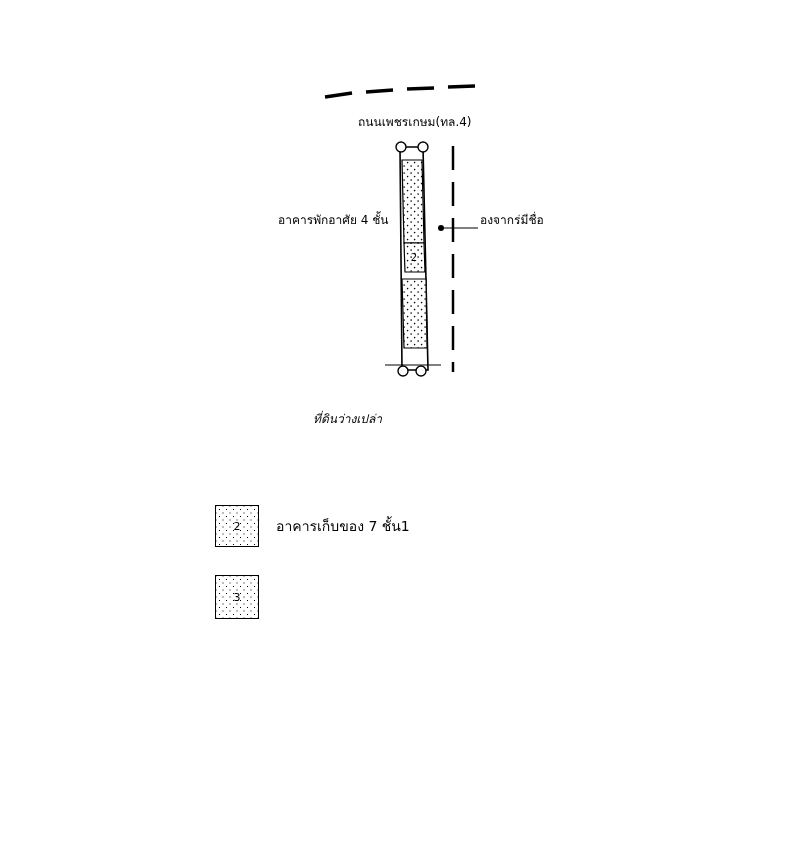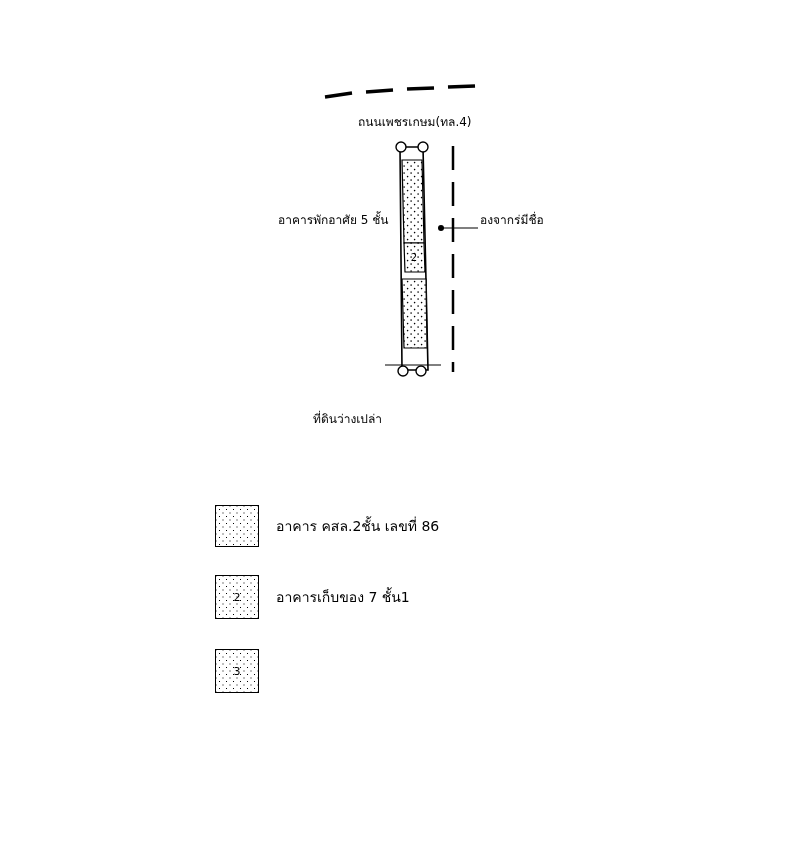"อาคารพักอาศัย 5 ชั้น" div.map-label { text: 5 -> 4 }
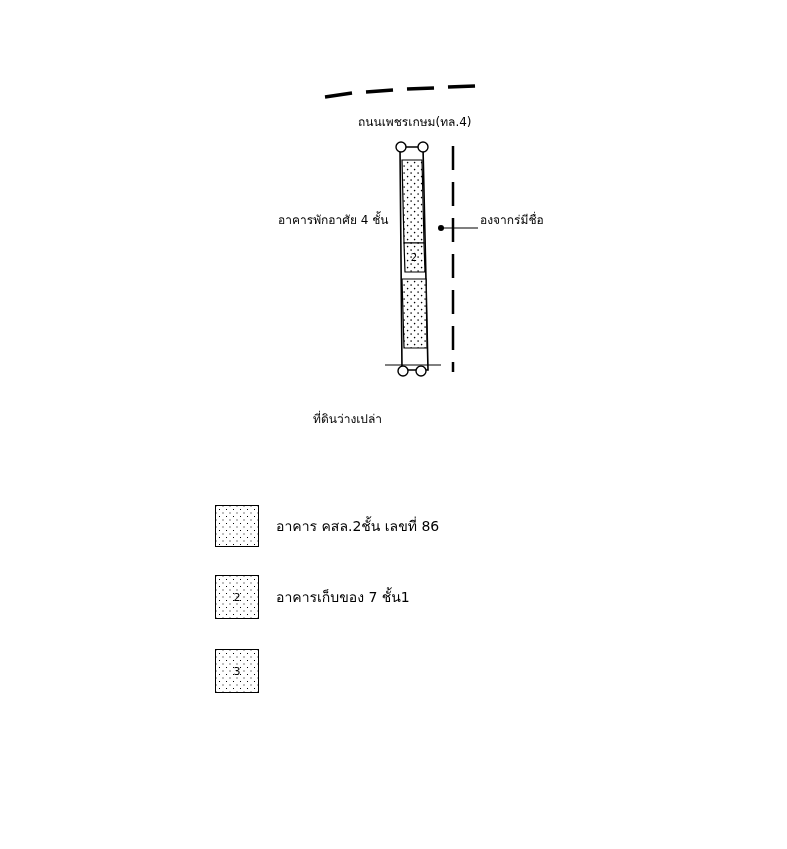"ที่ดินว่างเปล่า" #label-vacant { font-style: none -> italic }
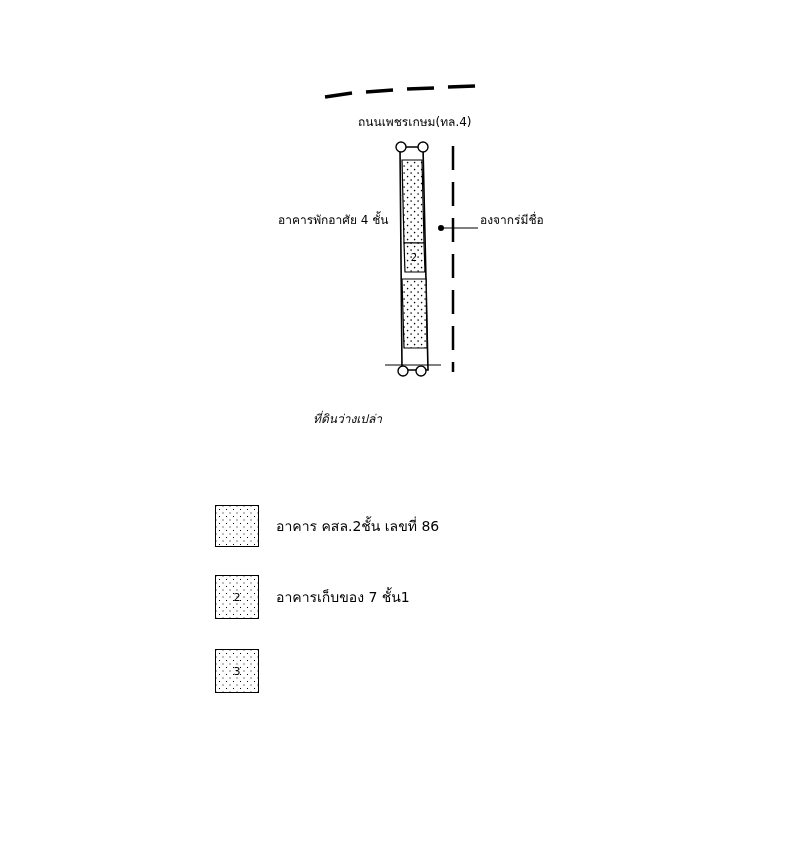"อาคาร คสล.2ชั้น เลขที่ 86" div.legend-row { html: <div> <div> <span></span> </div> <div>อาคาร คสล.2ชั้น เลขที่ 86</div> </div> -> none }
